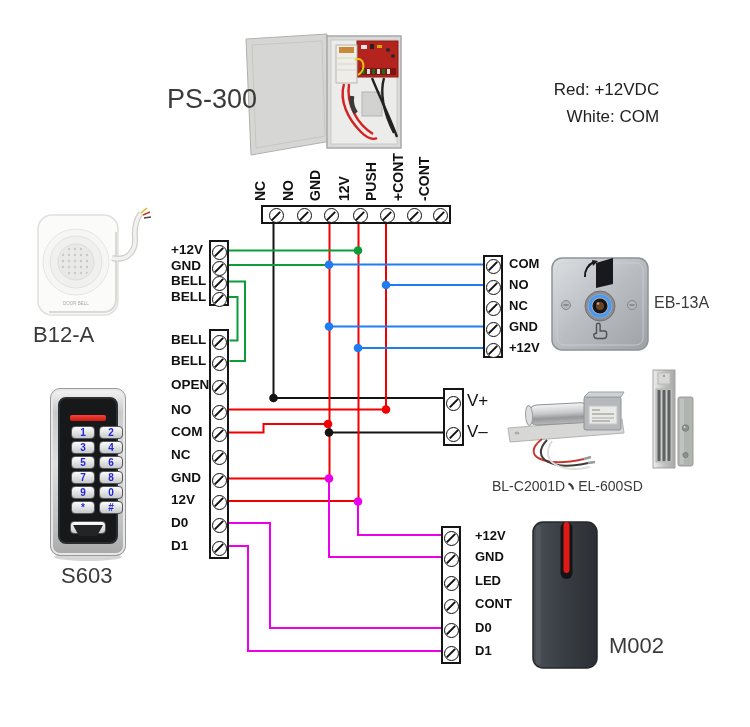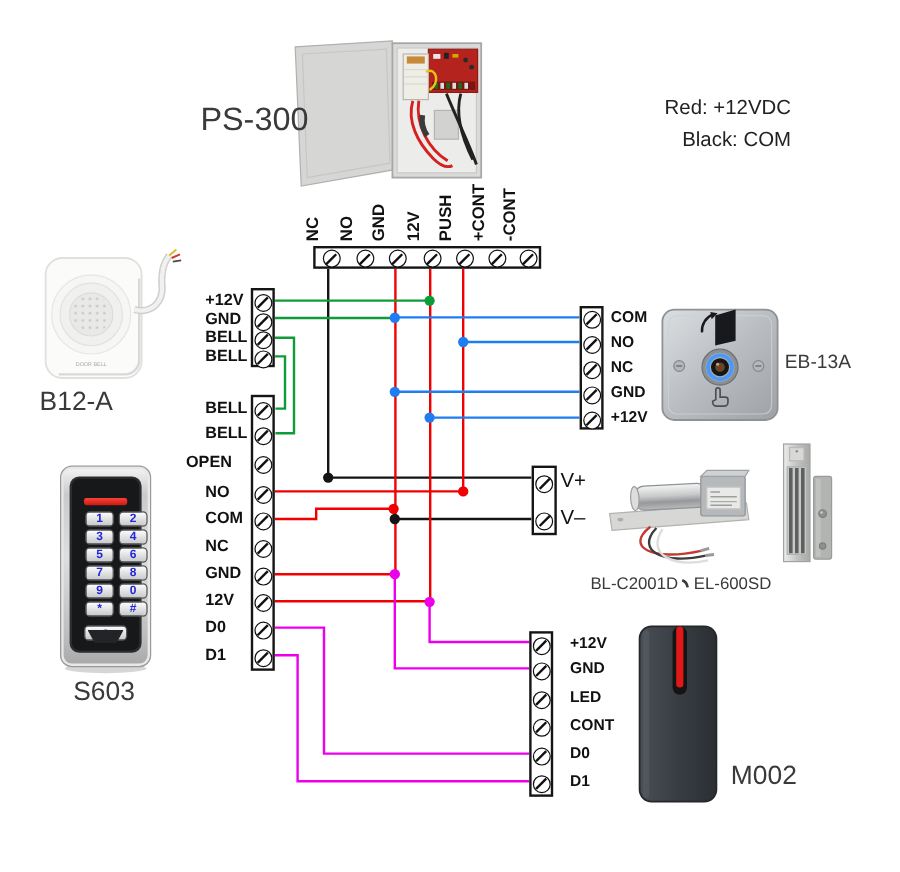"Black" span.nm { text: Black -> White }
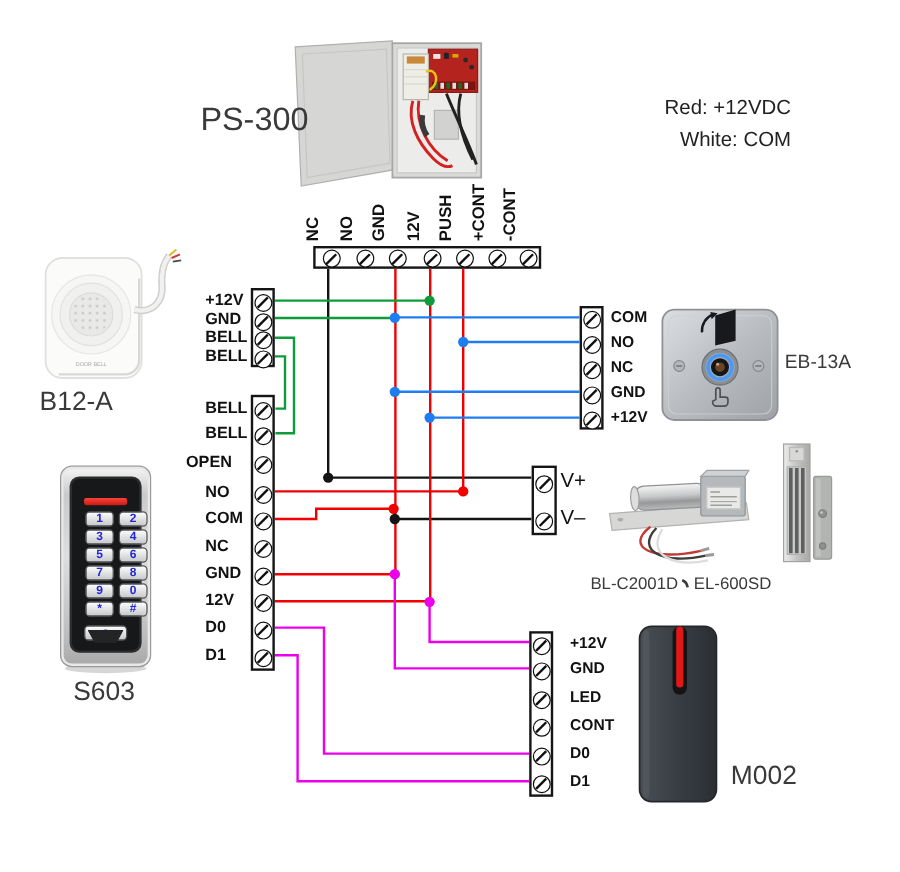"OPEN" span.bl { left: 155px -> 171px }
